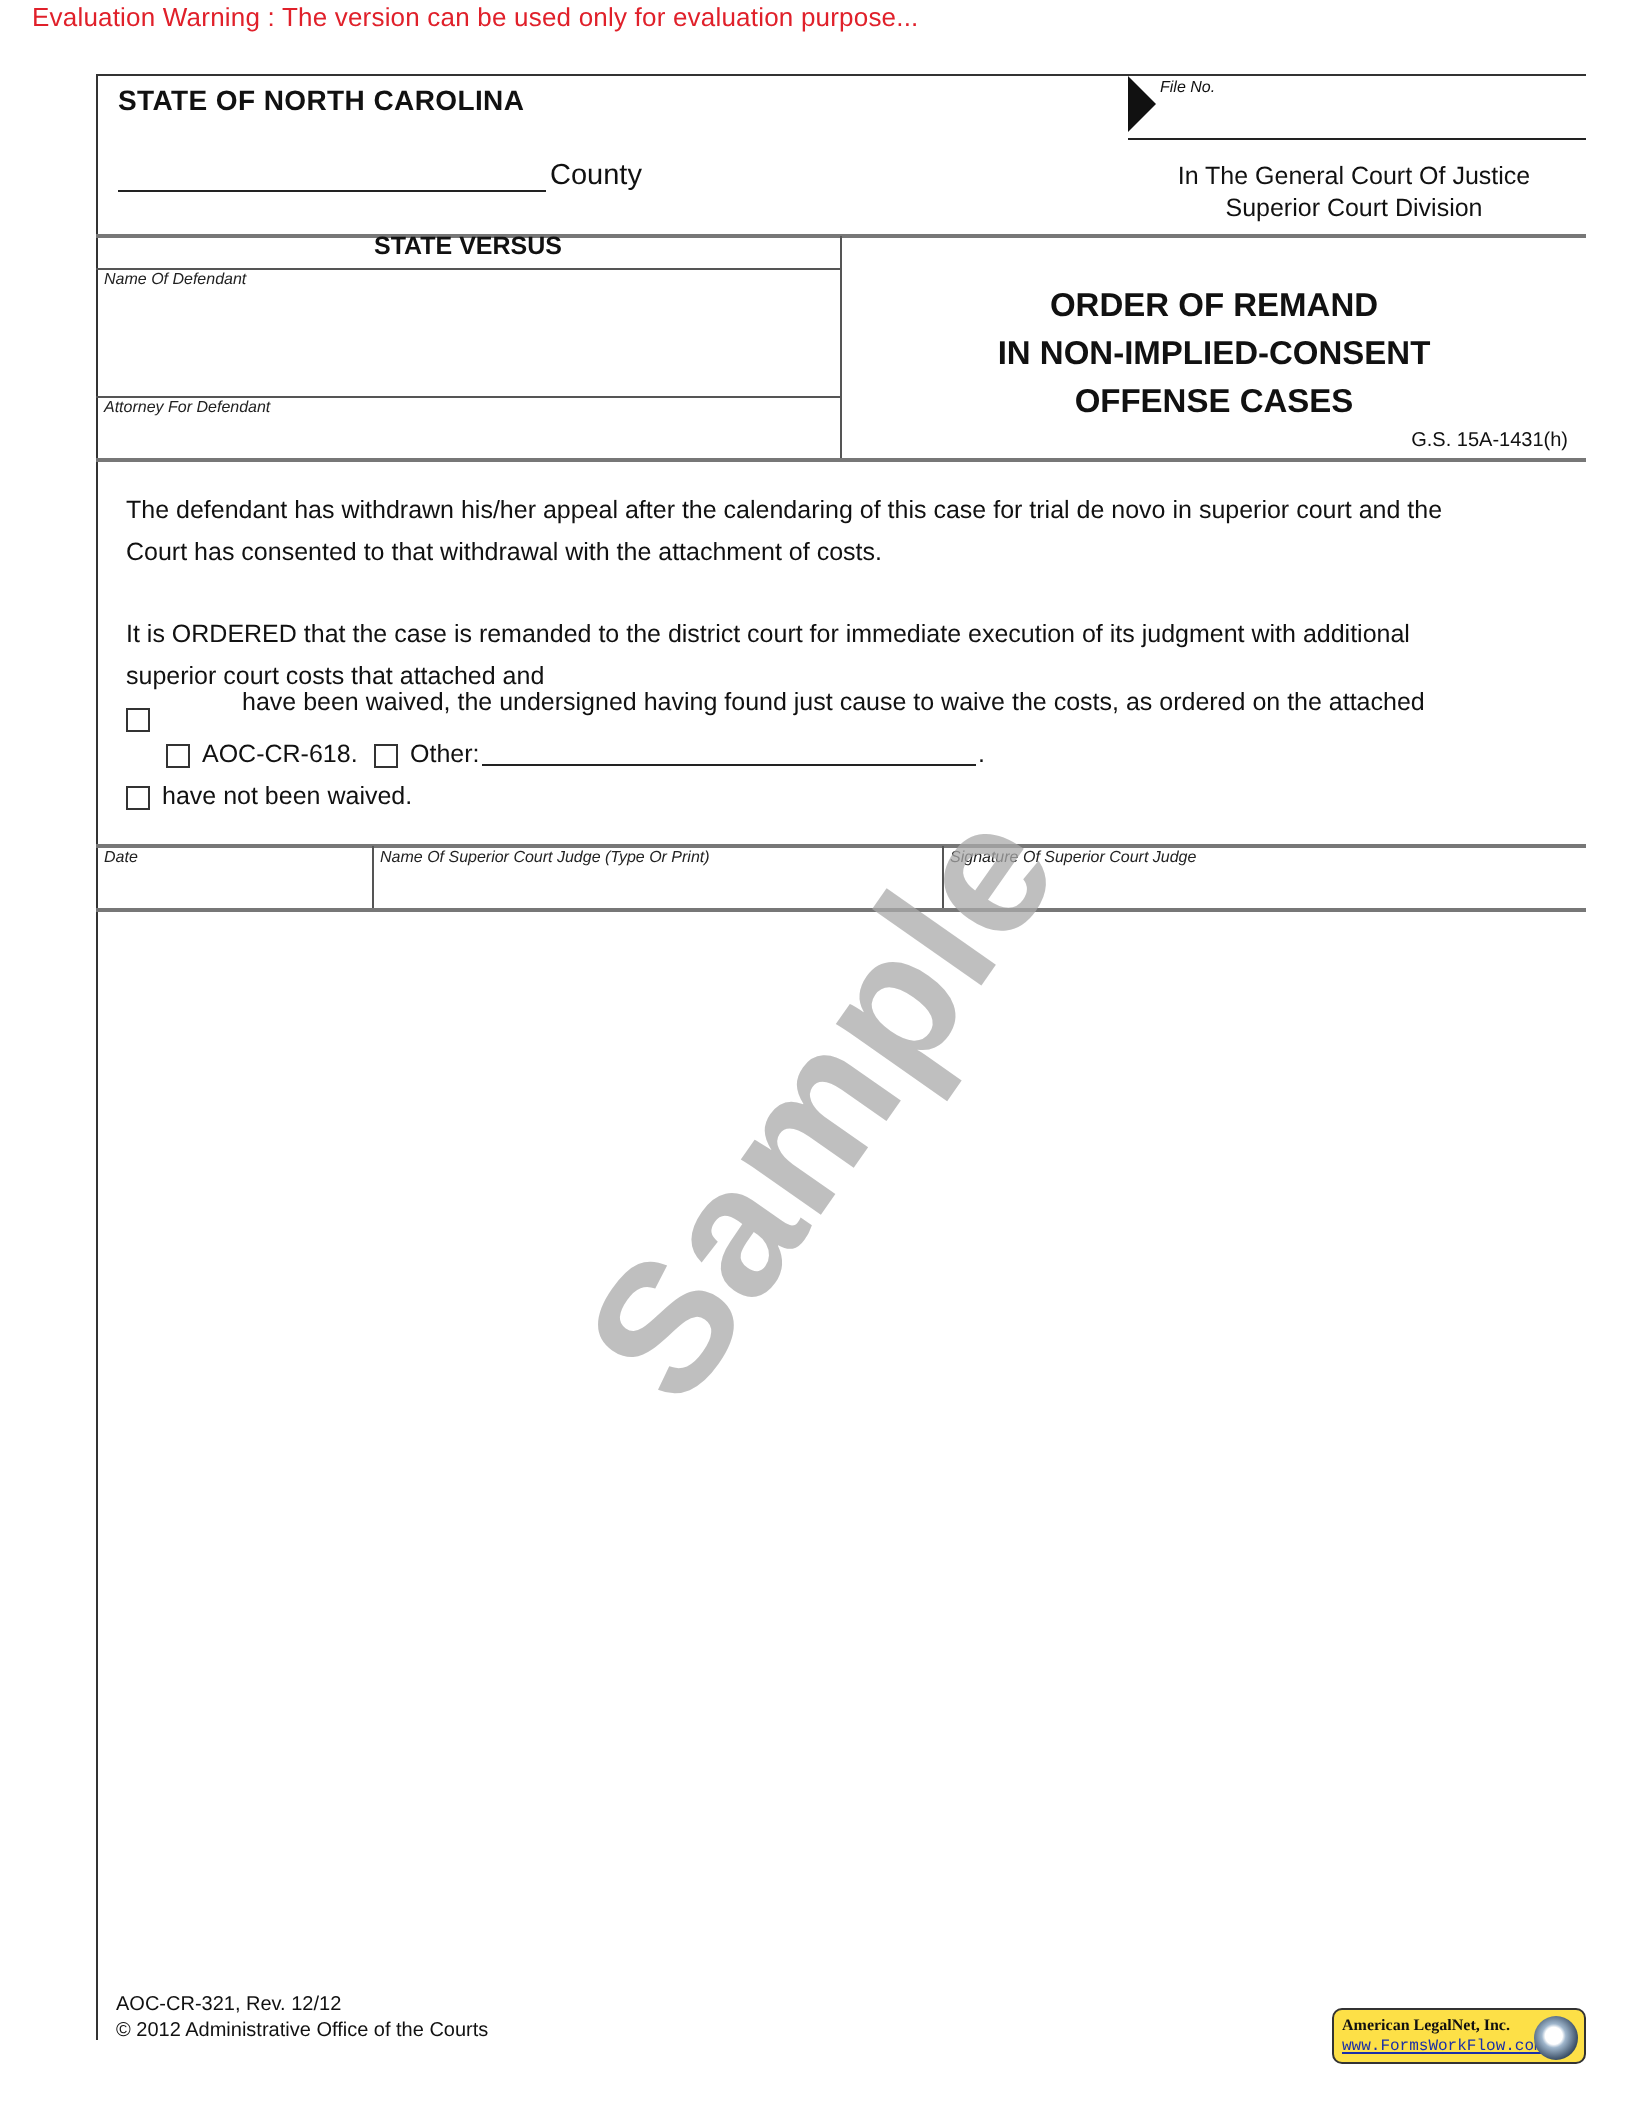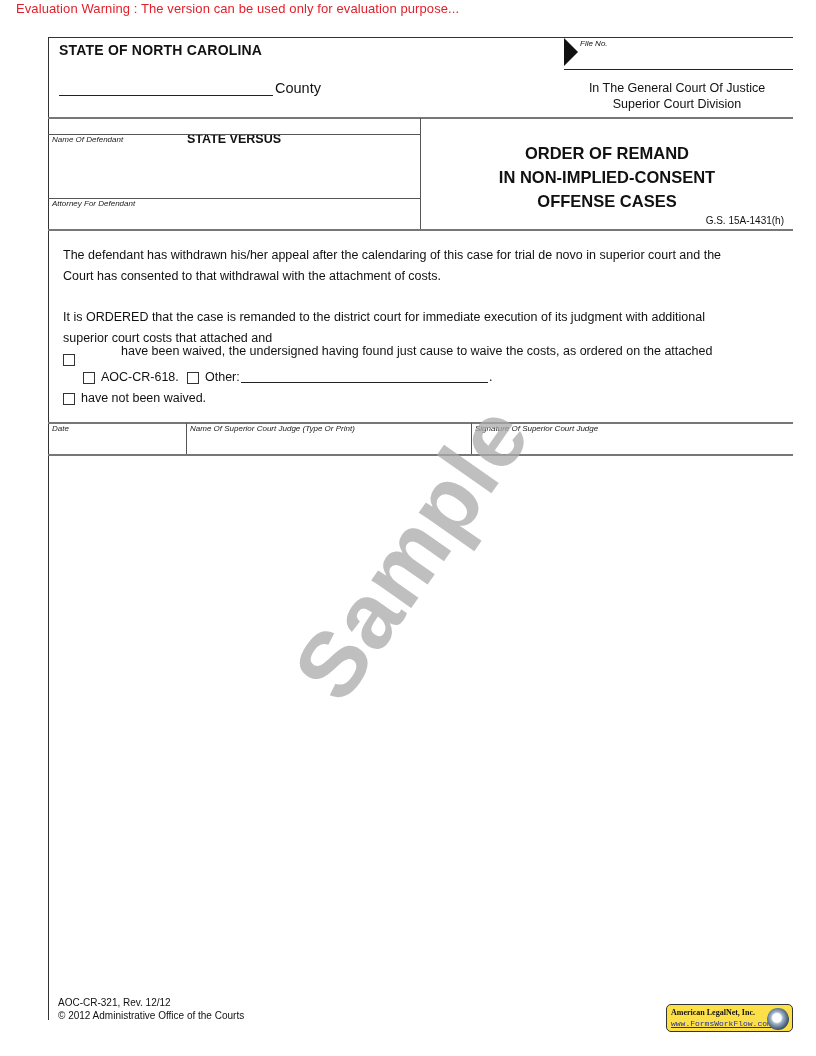"STATE VERSUS" .versus-label { top: 132px -> 116px }
